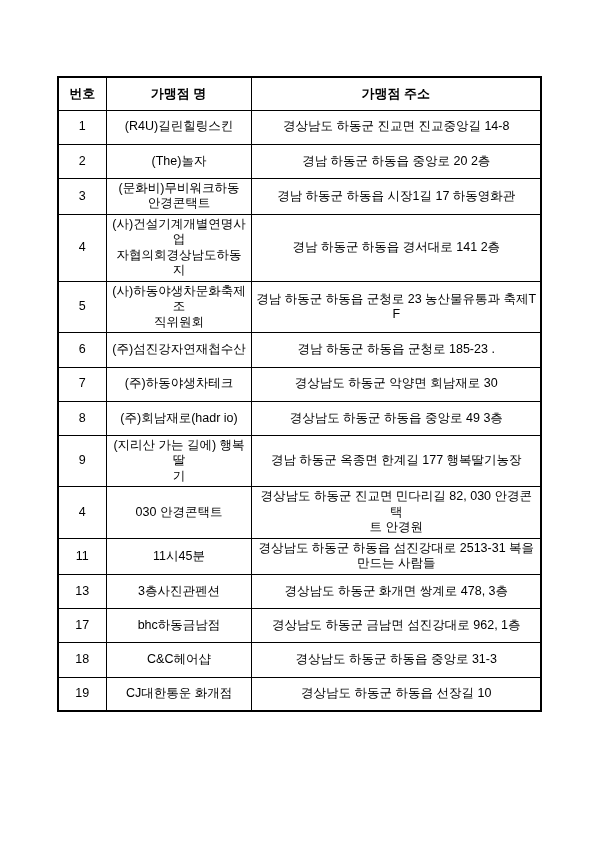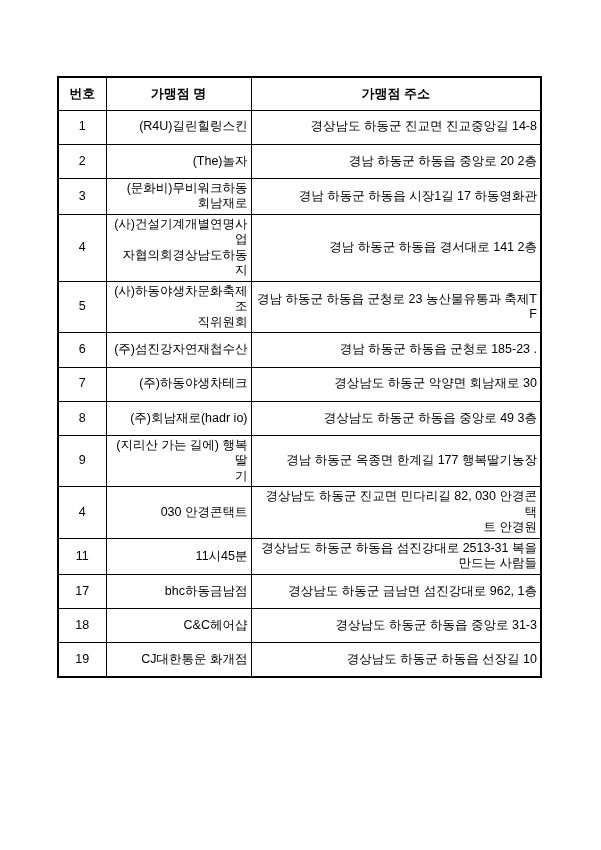"(R4U)길린힐링스킨" td.c-name, td.c-addr { text-align: right -> center }
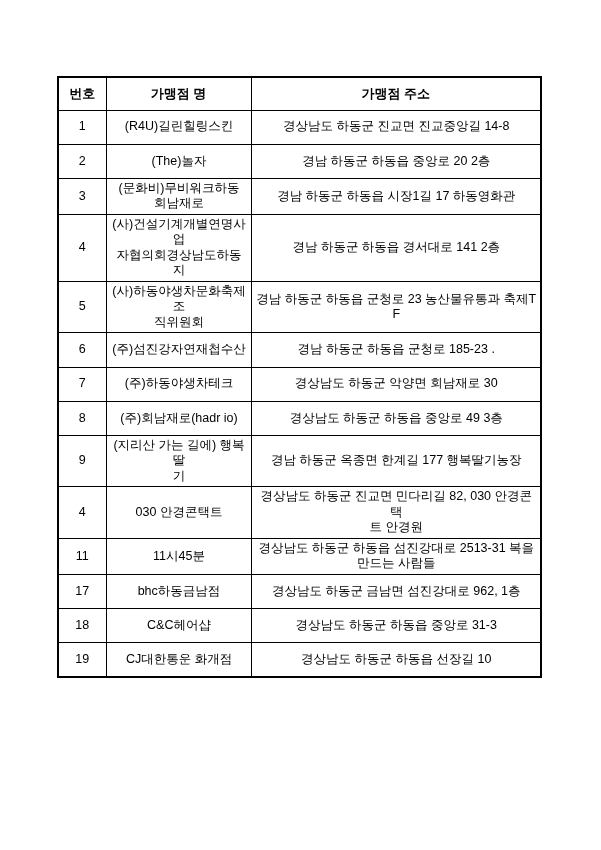"(문화비)무비워크하동" td.c-name { text: 회남재로 -> 안경콘택트 }
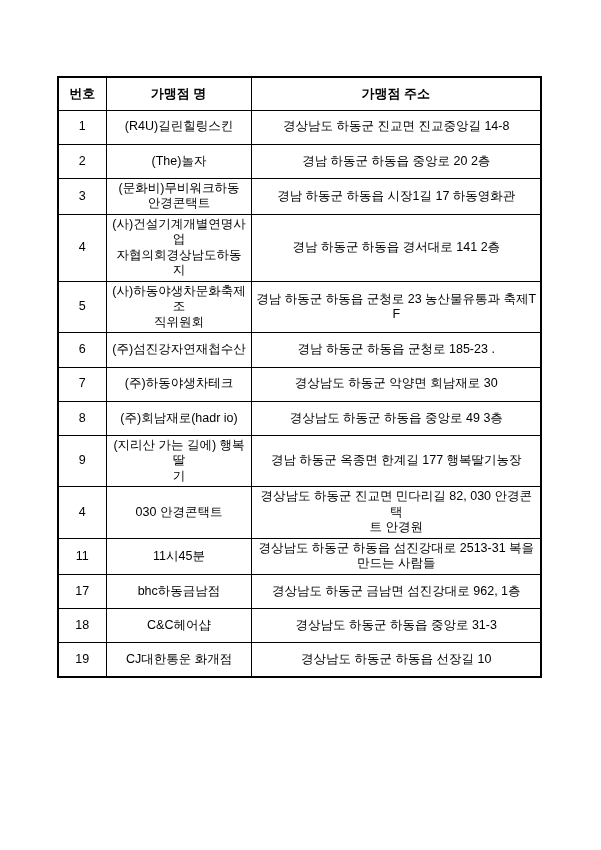"13" tr { html: none -> <tr> <td>13</td> <td>3층사진관펜션</td> <td>경상남도 하동군 화개면 쌍계로 478, 3층</td> </tr> }
